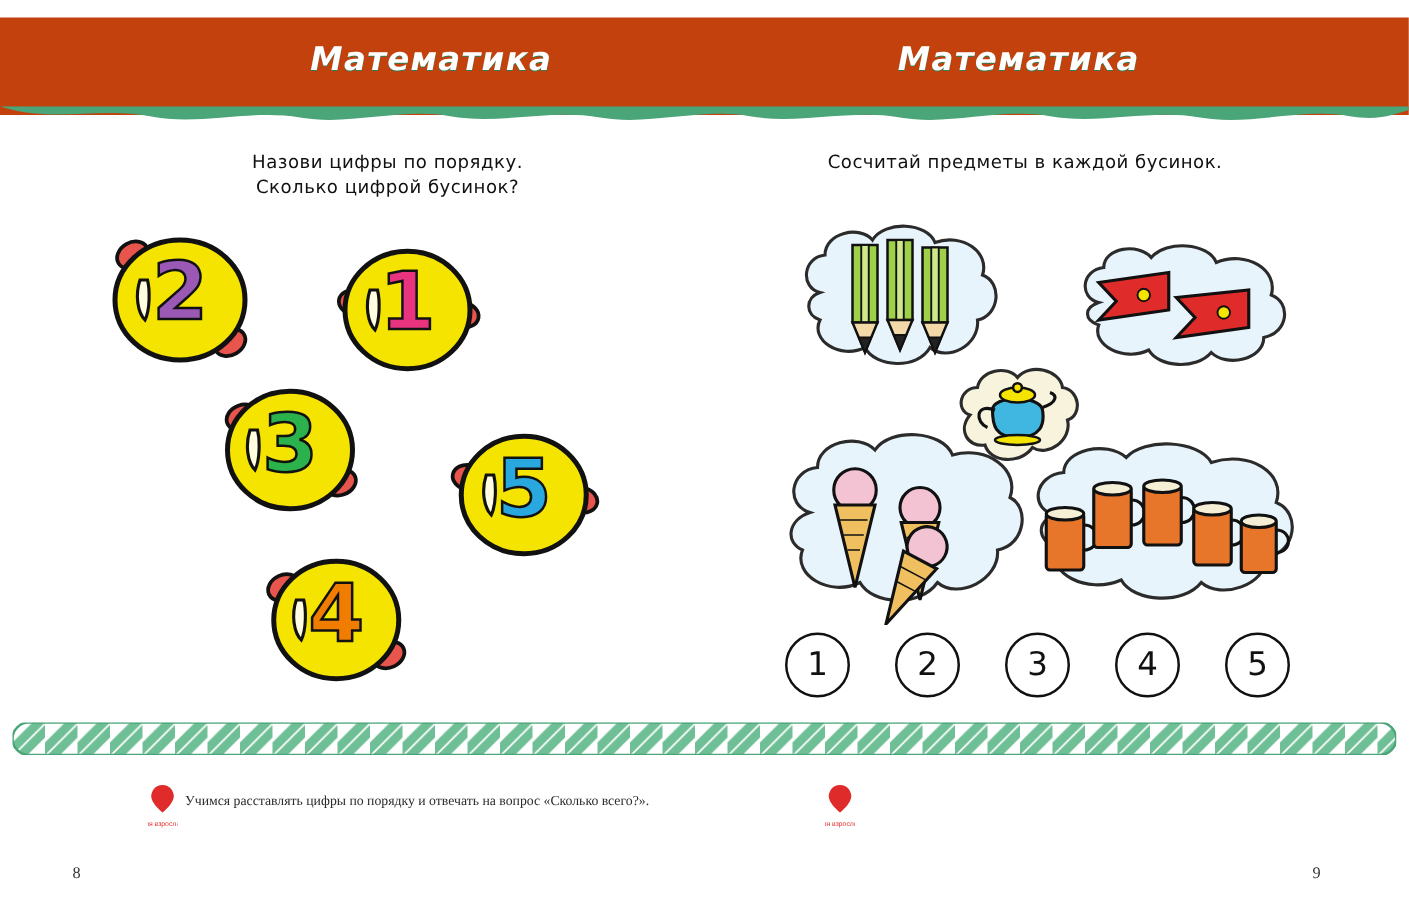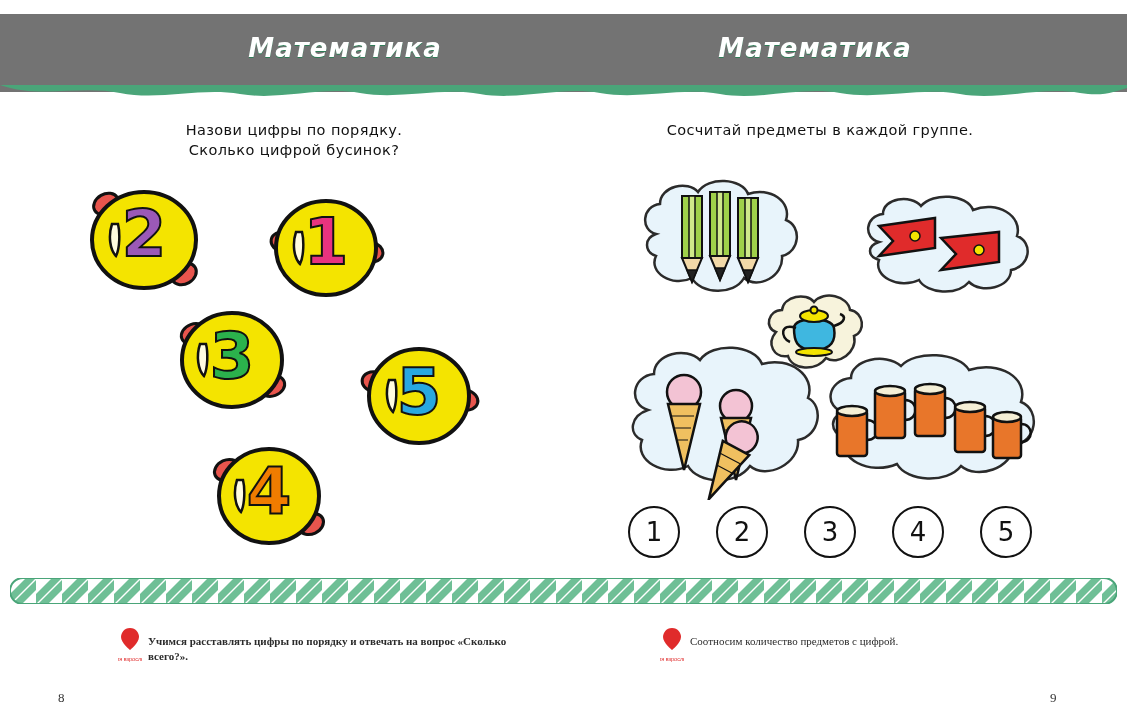"Математика" .top-band { background: #737373 -> #c2410c }
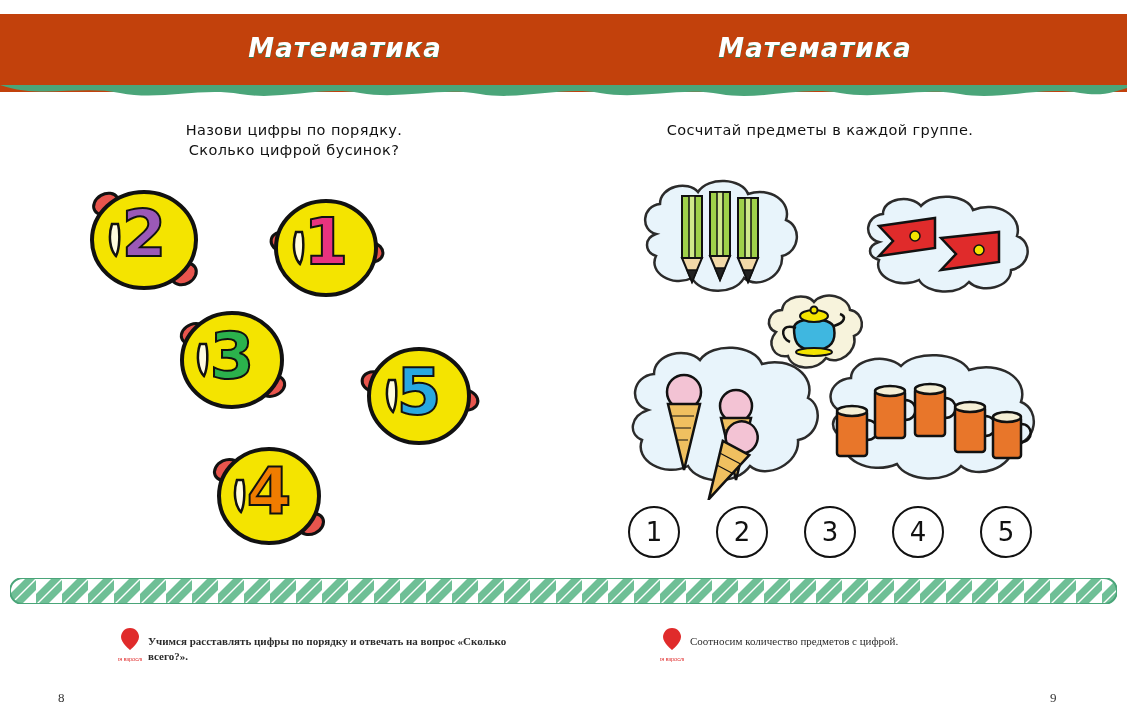"Назови цифры по порядку." .instr.left { left: 44px -> 60px }
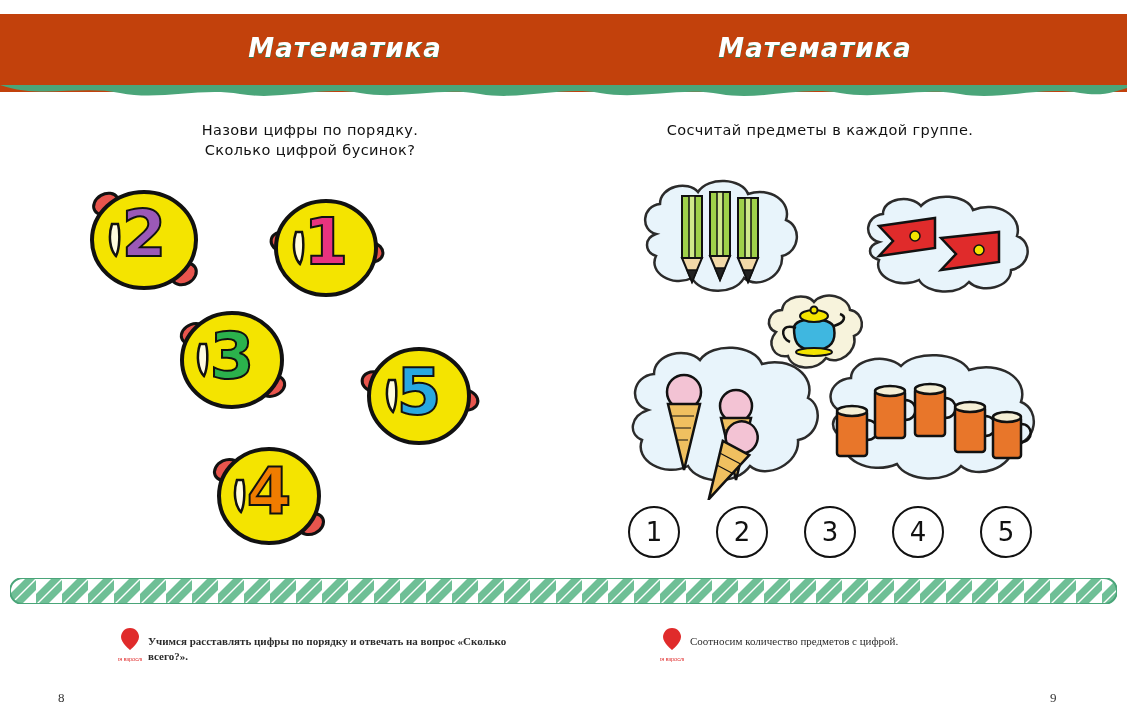"Сосчитай предметы в каждой группе." div { text: группе -> бусинок }
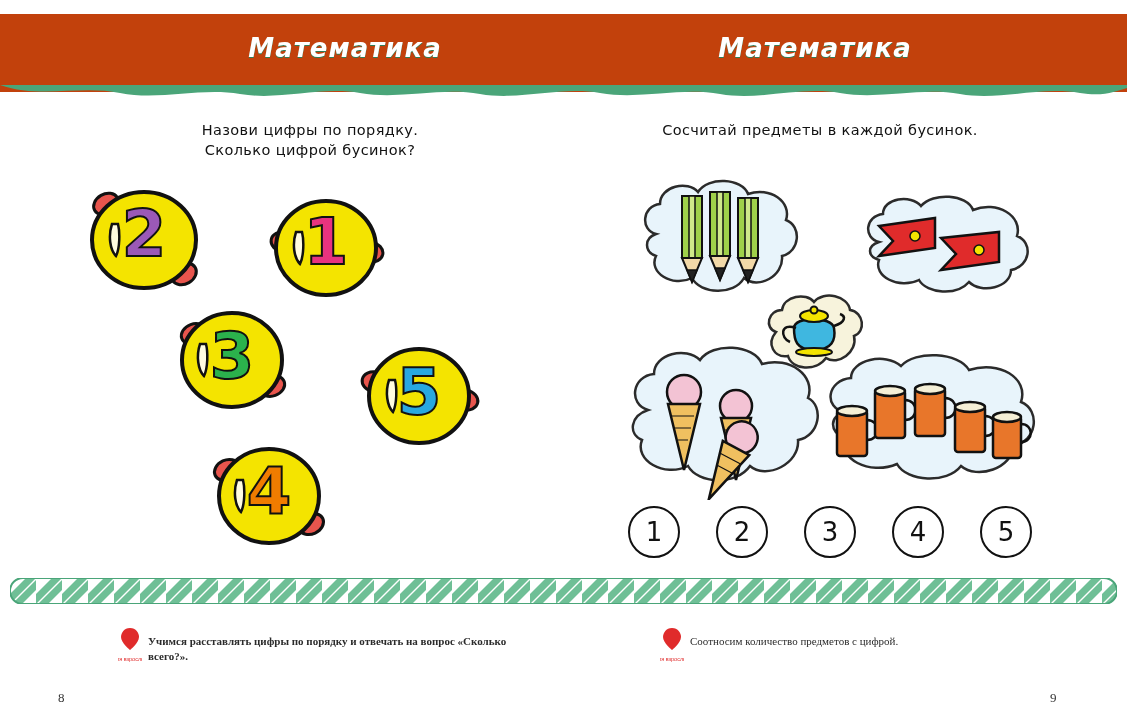"Учимся расставлять цифры по порядку" .note.left { font-weight: bold -> none }
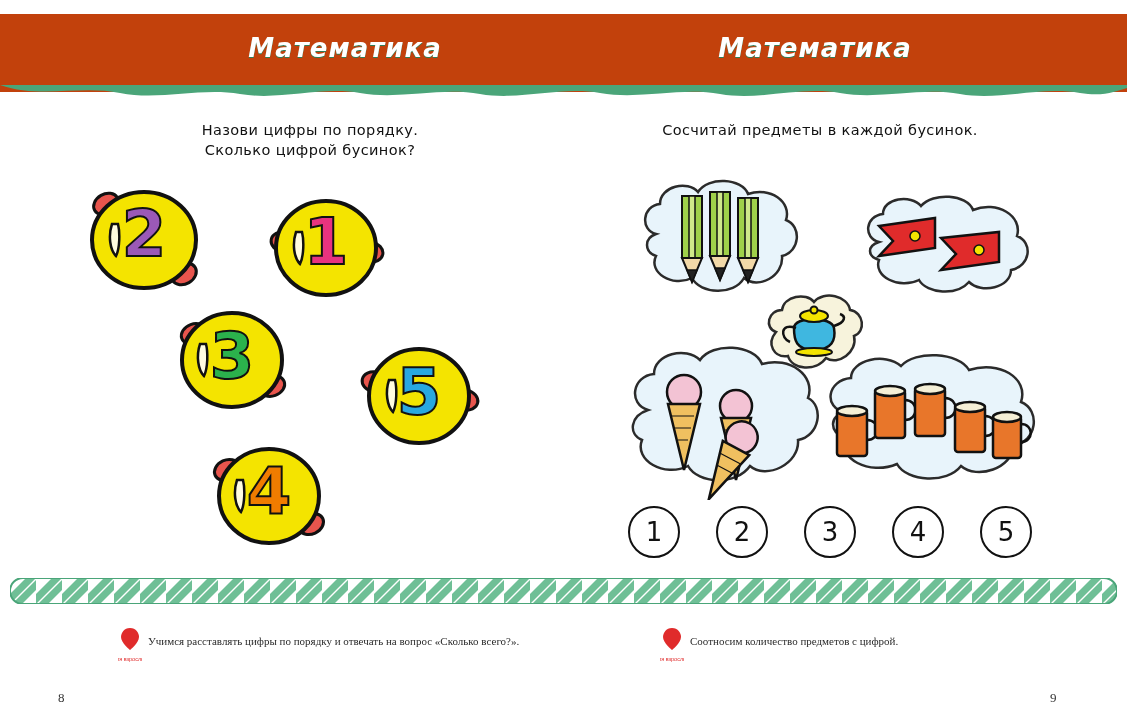"Соотносим количество предметов с цифрой." div.note { html: <div>Соотносим количество предметов с цифрой.</div> -> none }
